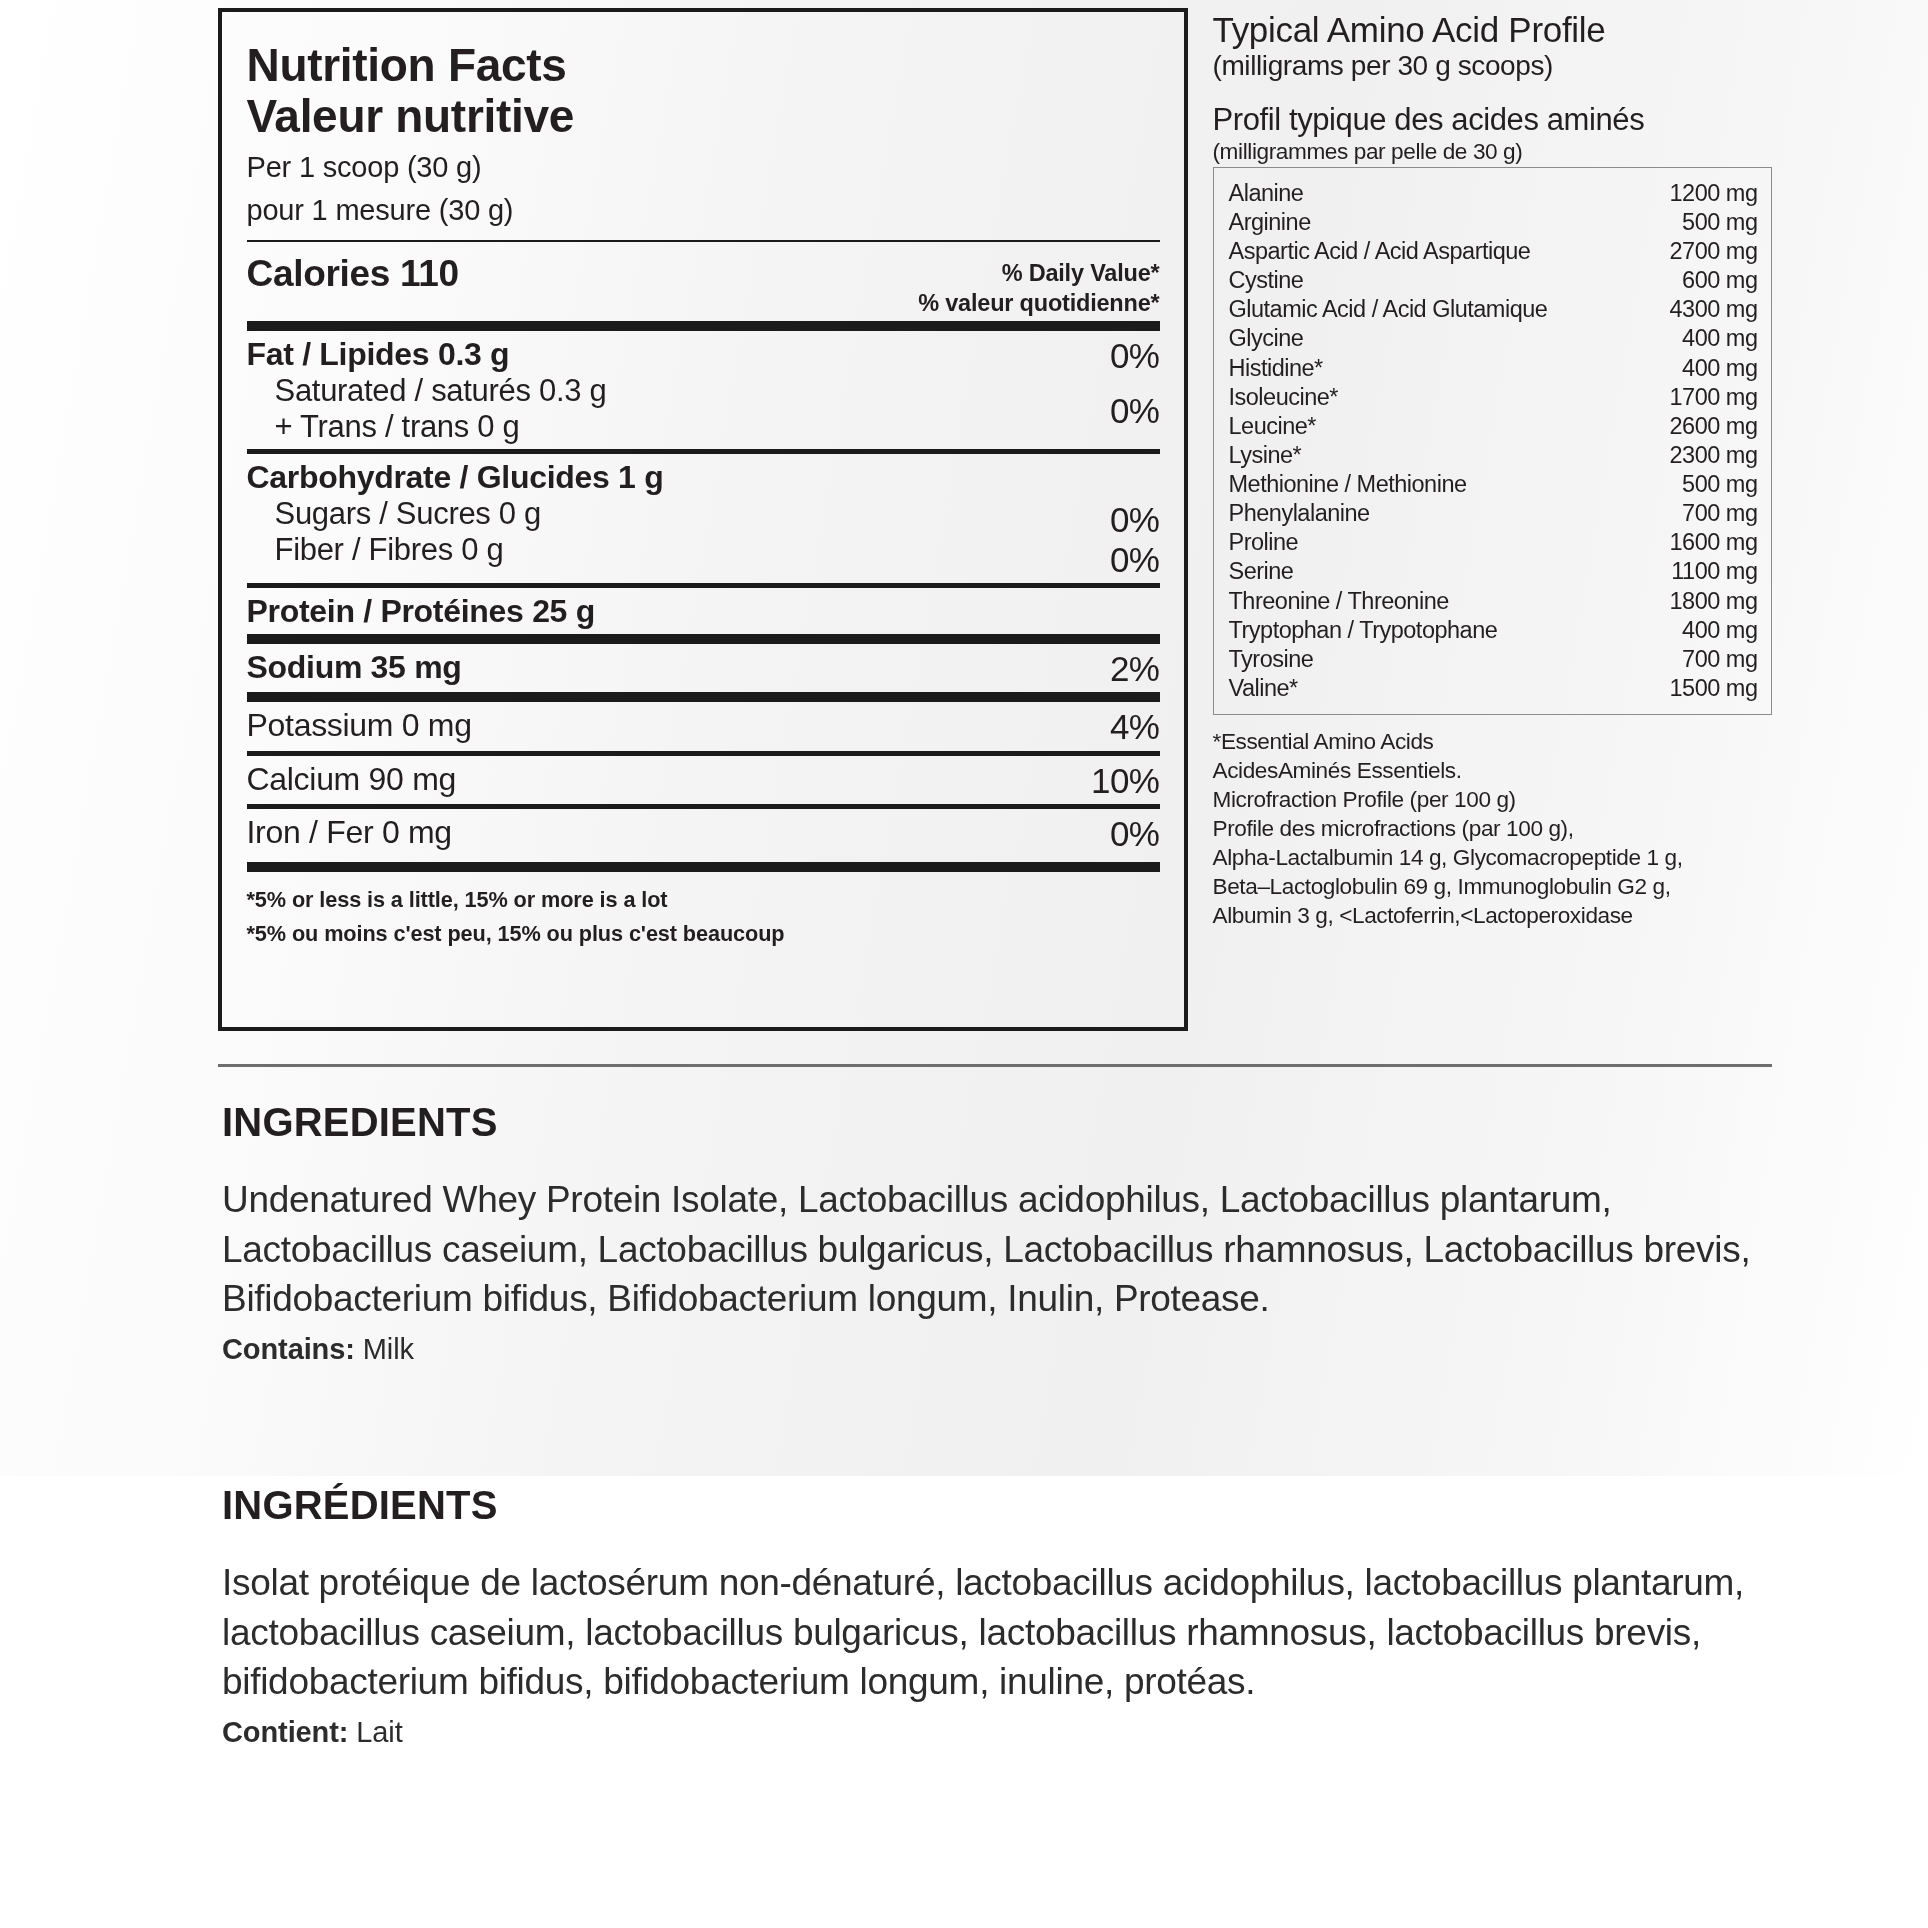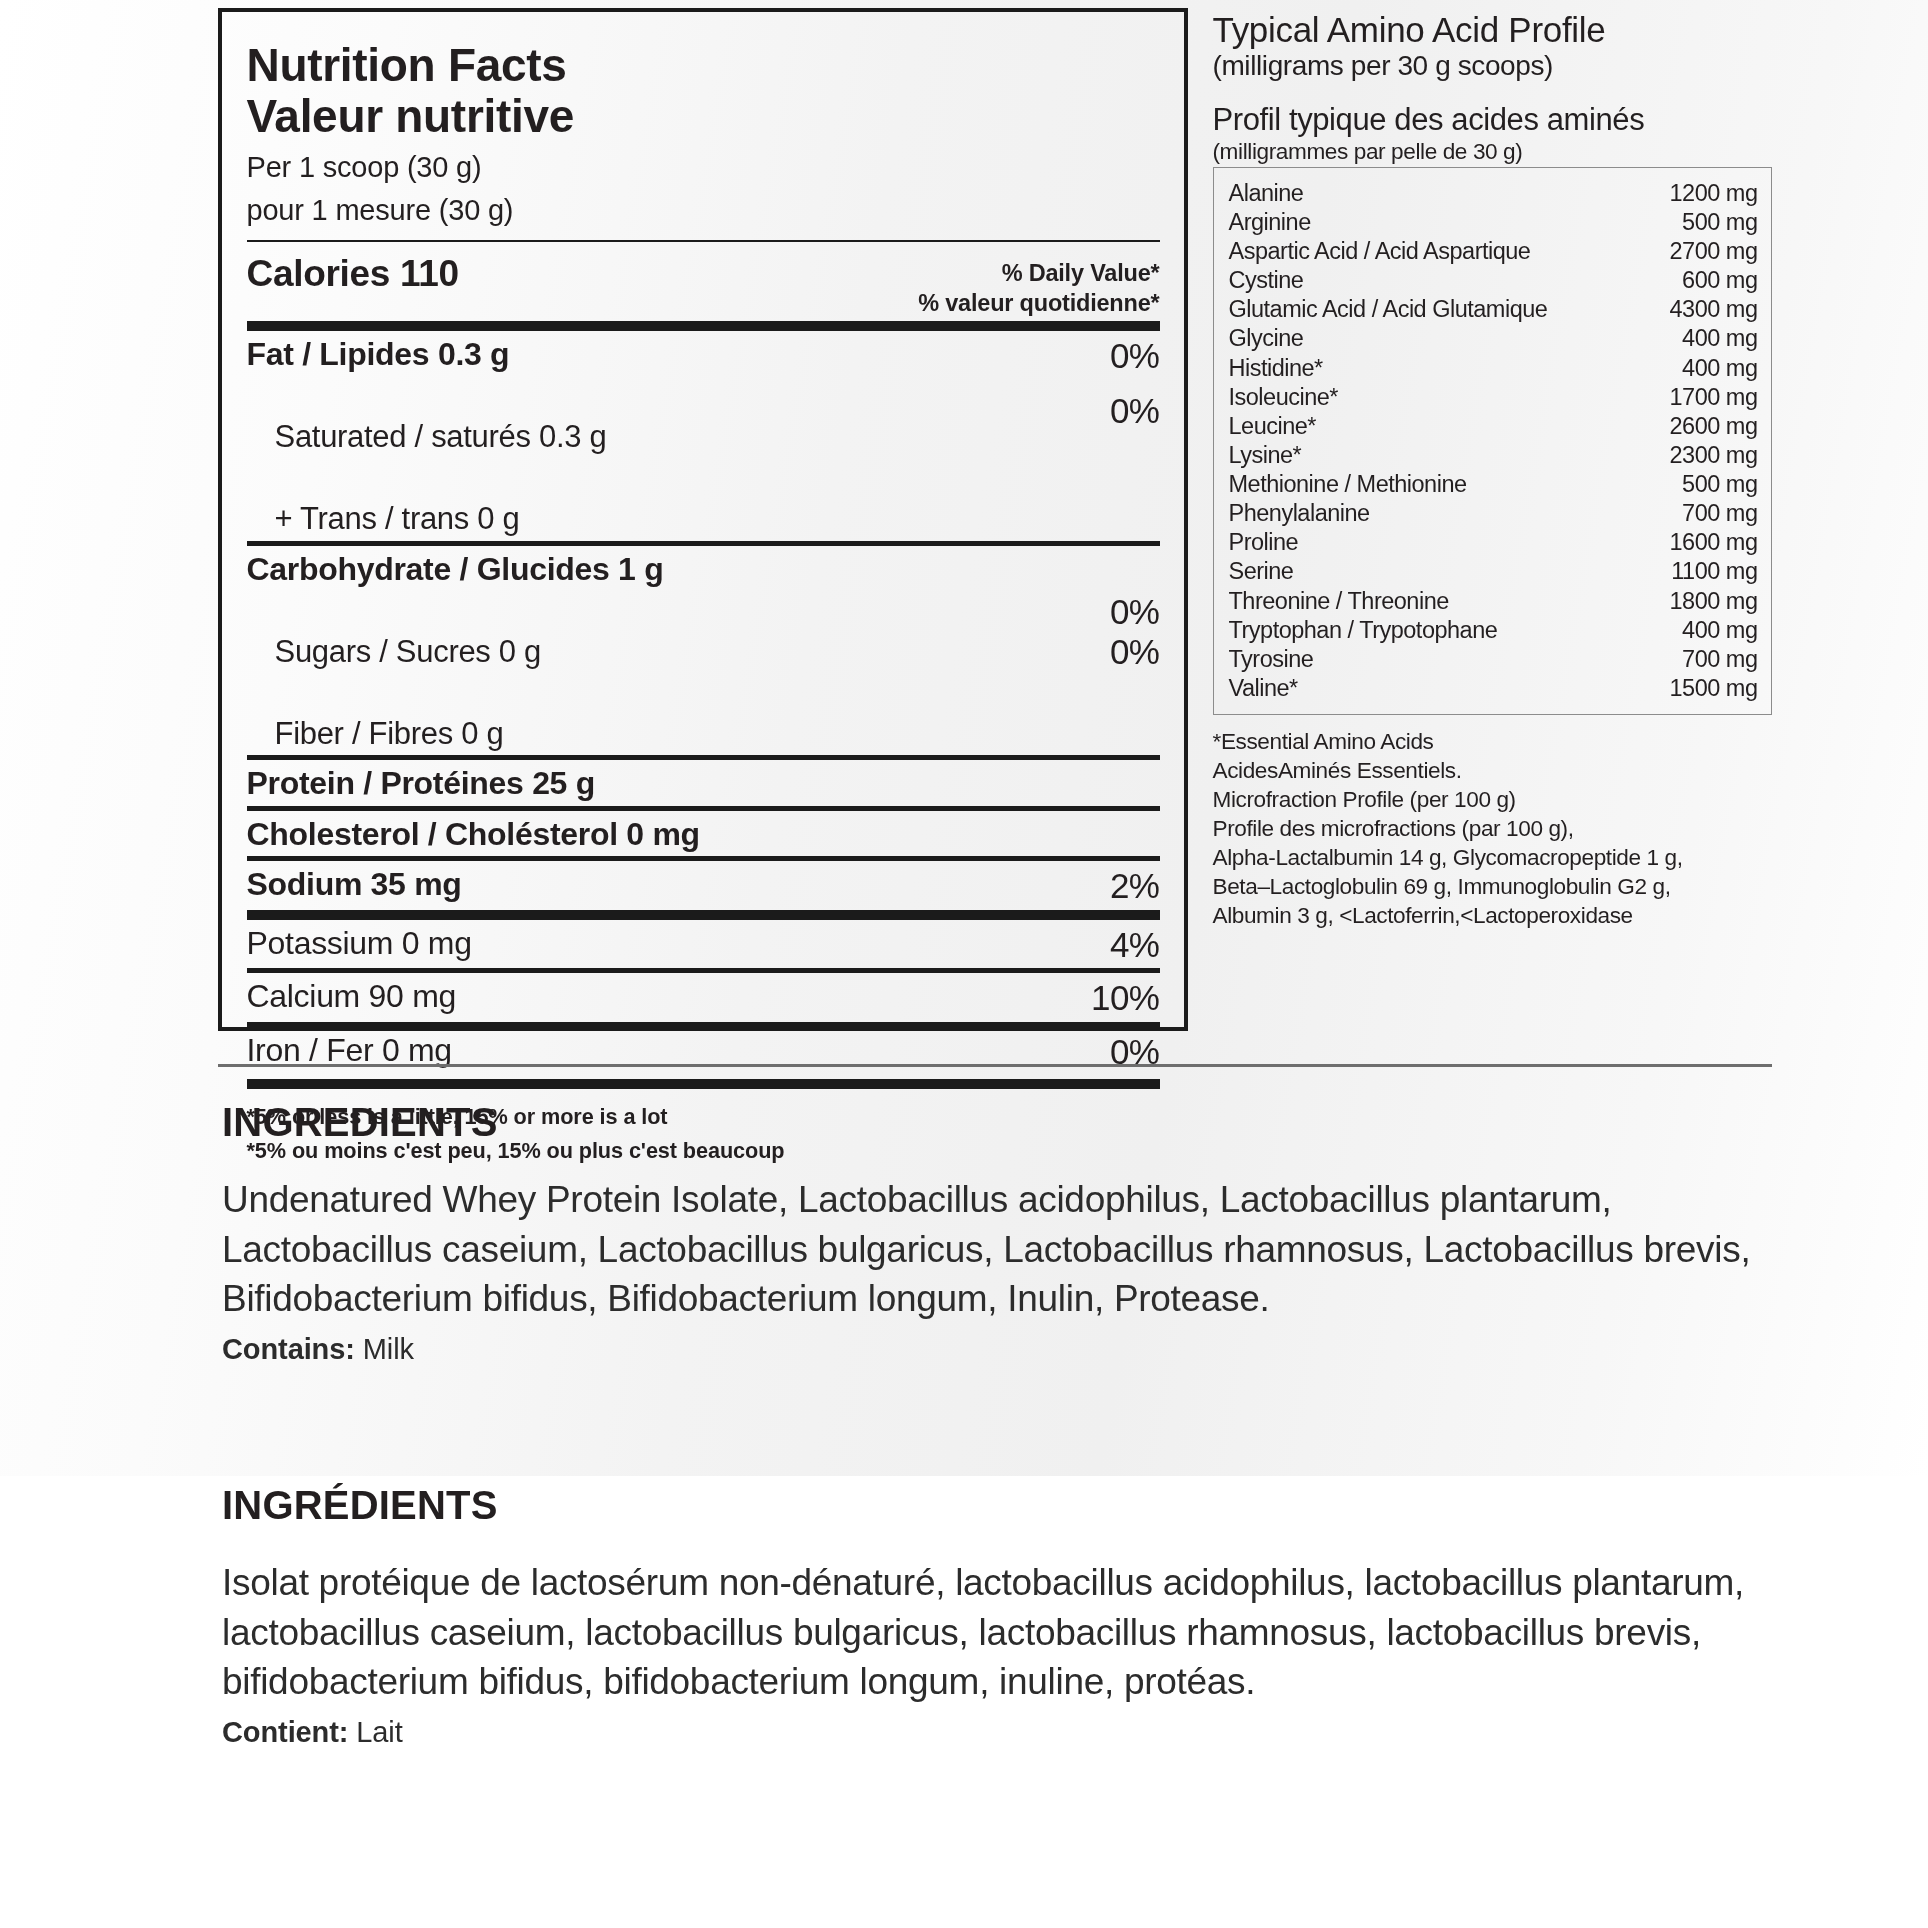"Fat / Lipides 0.3 g" .nf-stack { gap: 46px -> none }
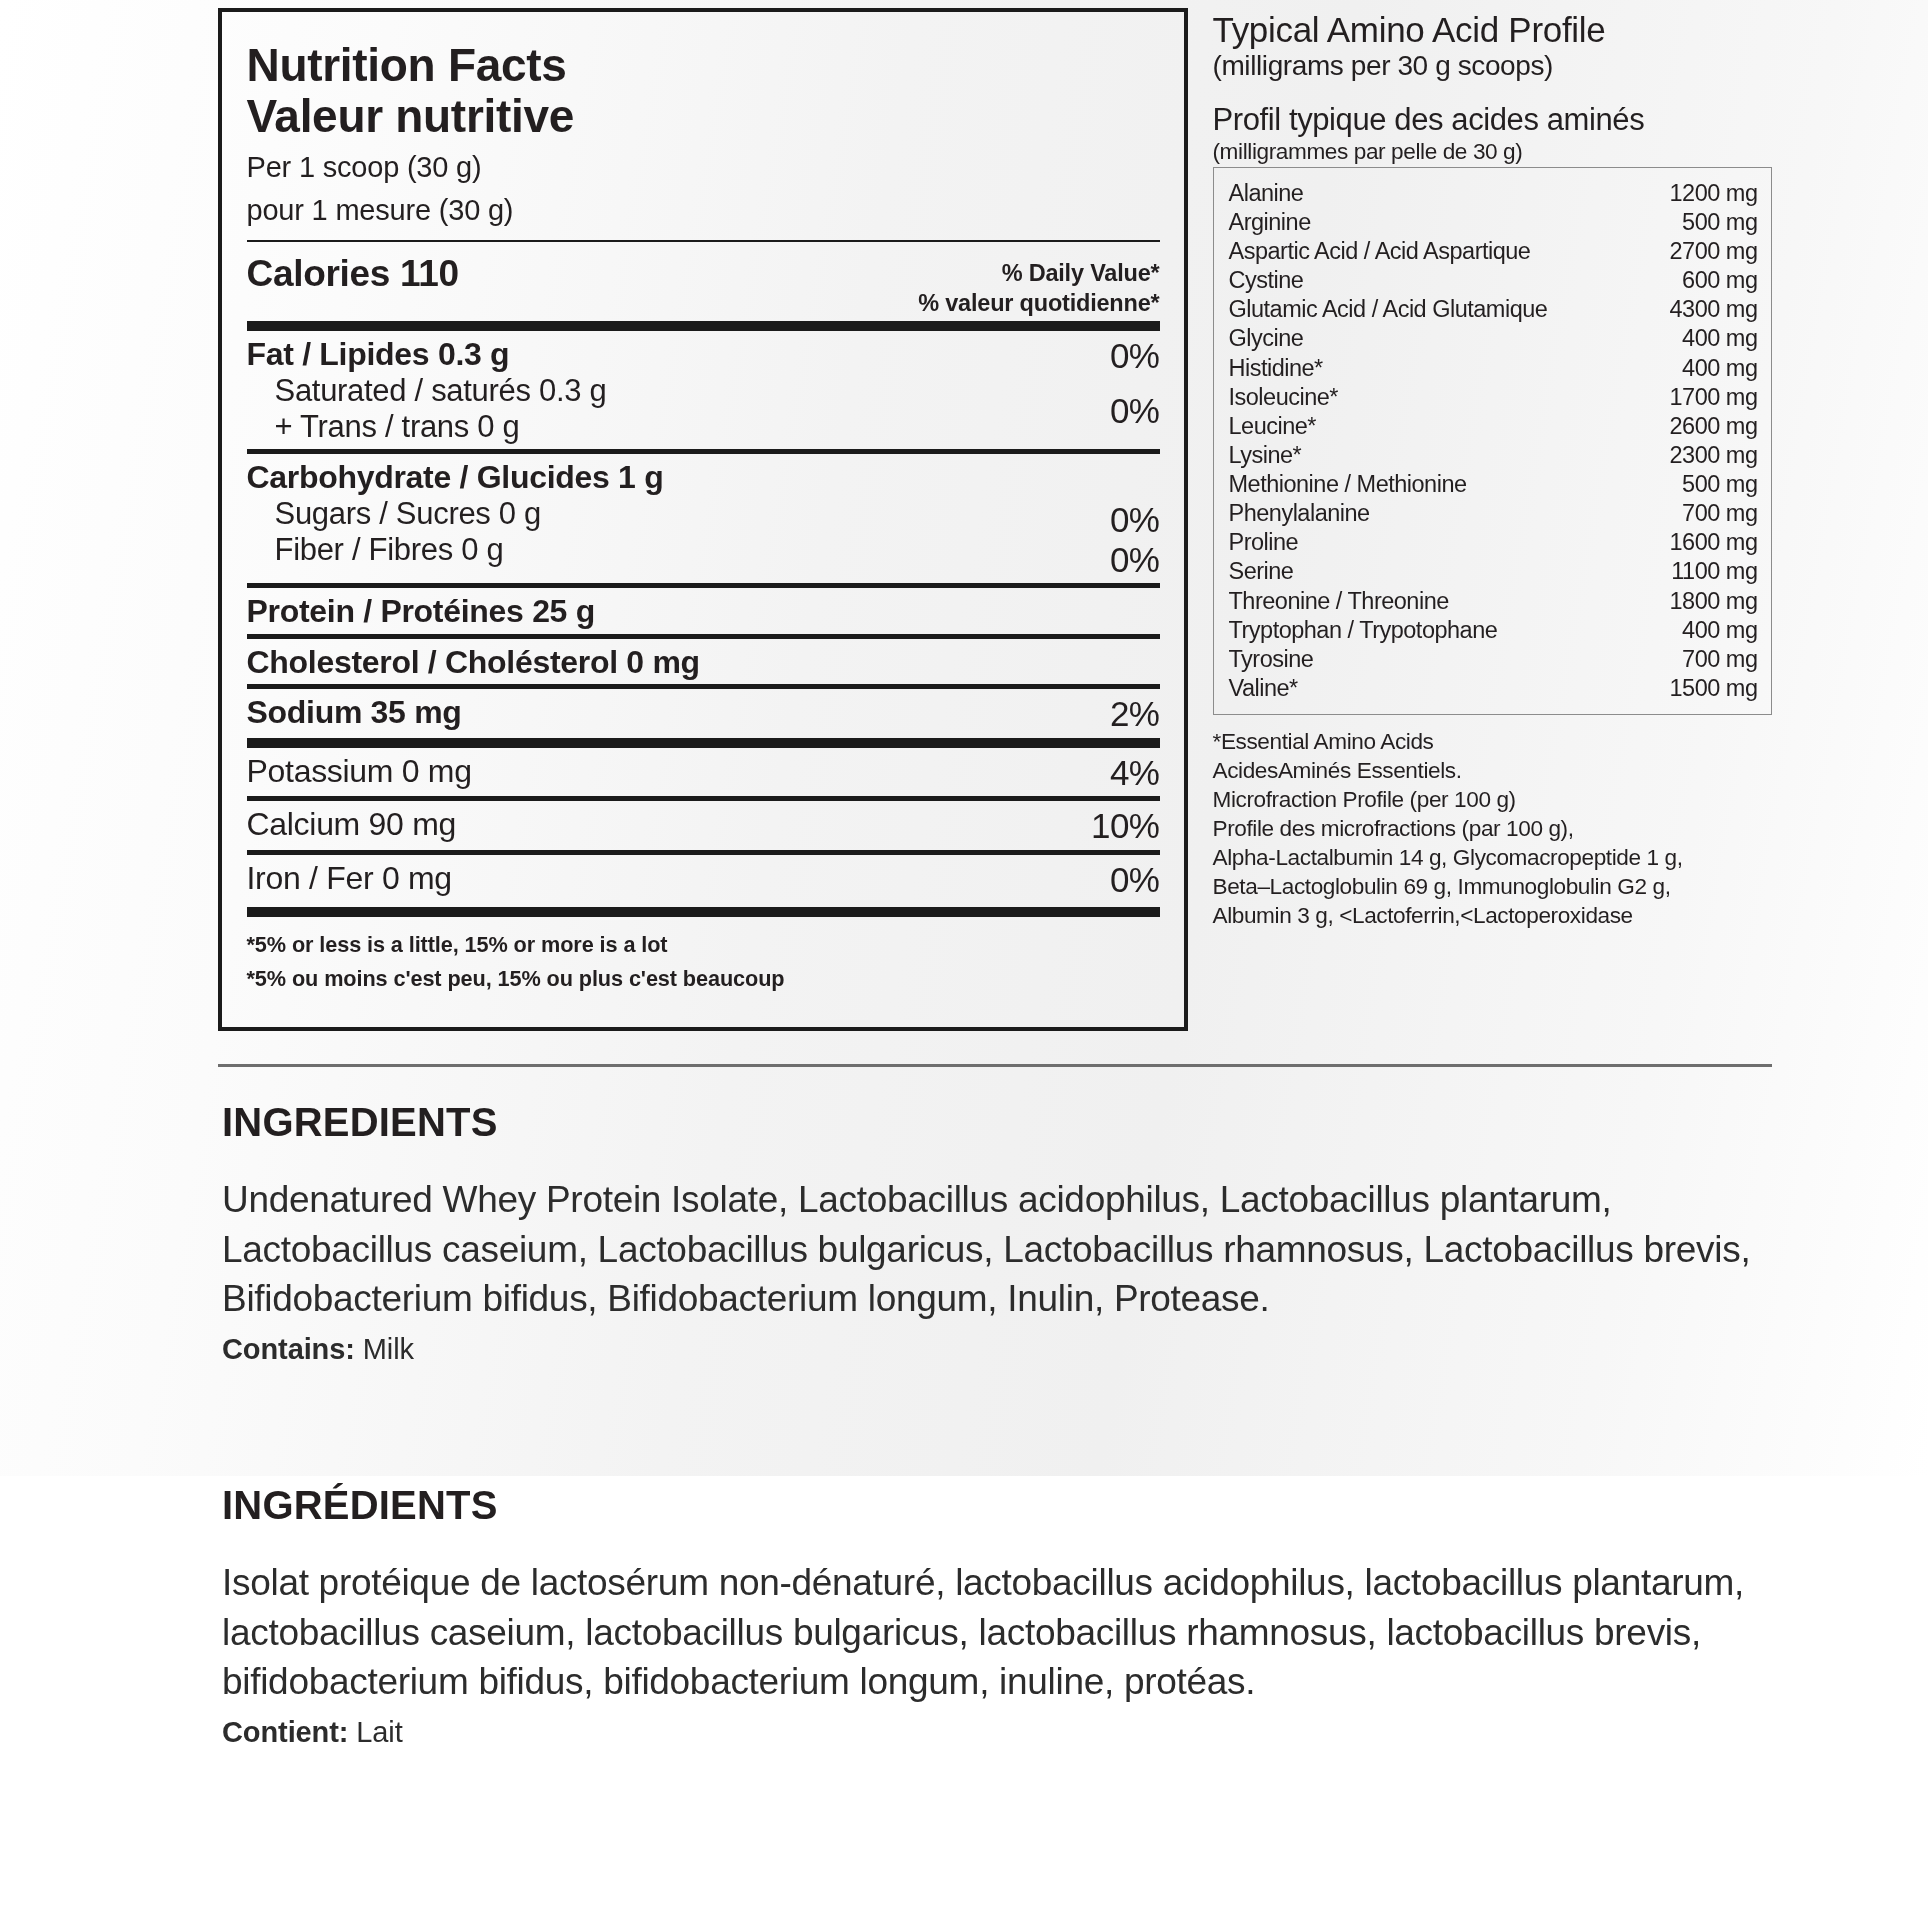"Cholesterol / Cholésterol 0 mg" div.nf-row { html: <div> <div>Cholesterol / Cholésterol 0 mg</div> <div></div> </div> -> none }
